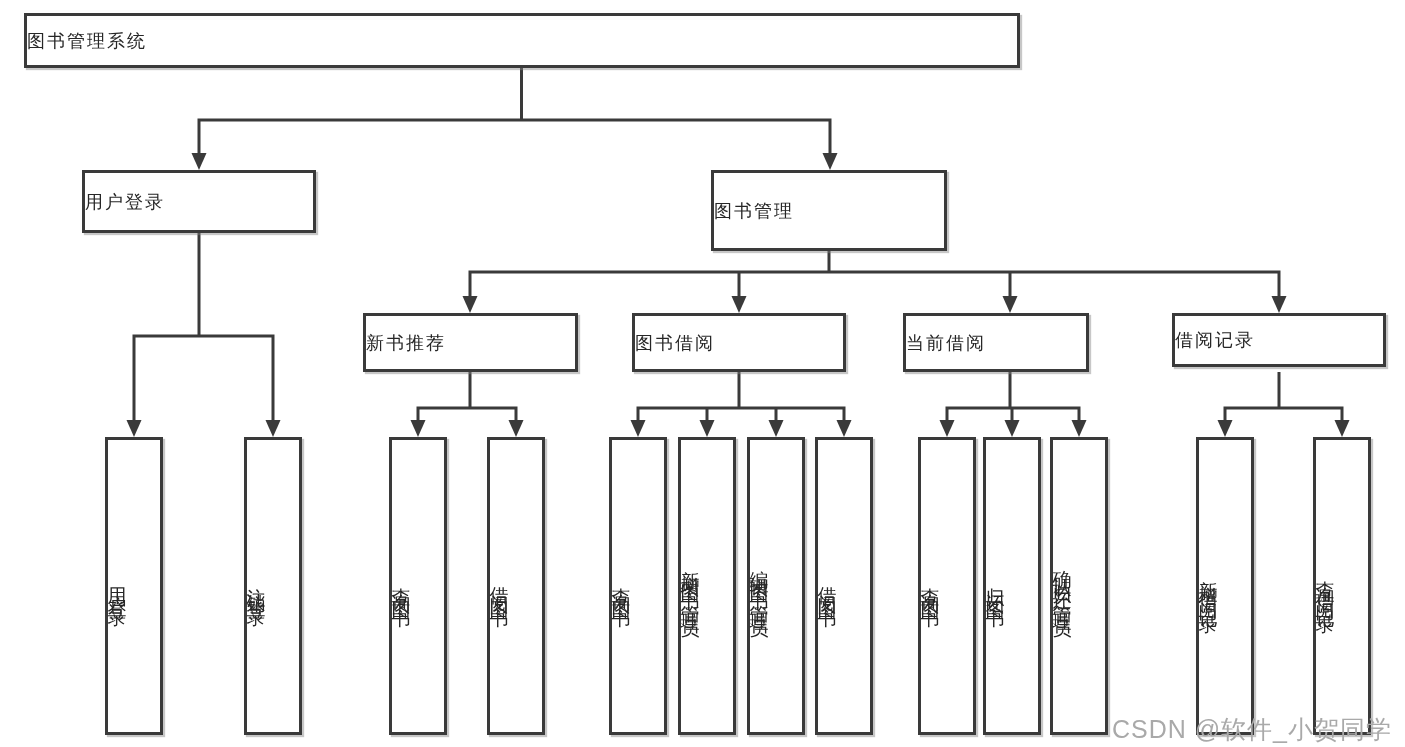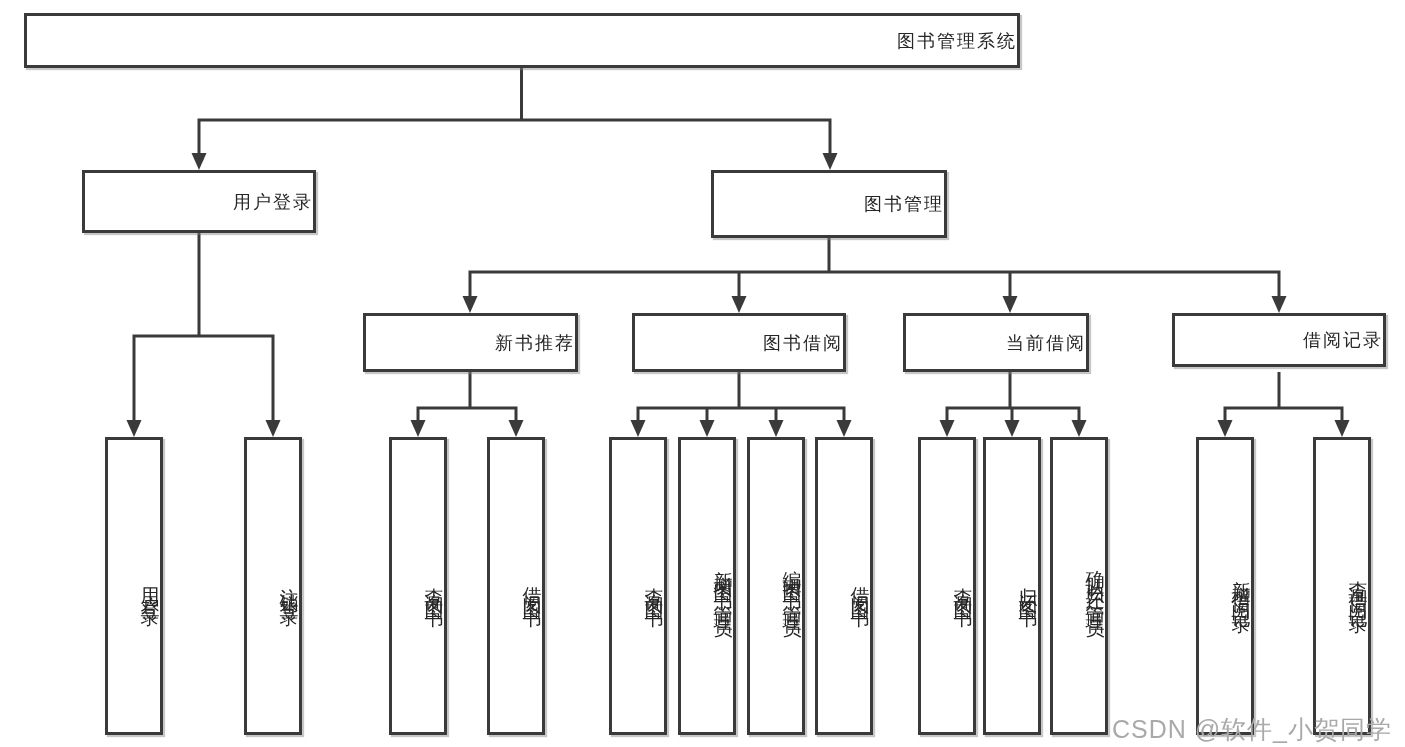"图书管理系统" .box { justify-content: flex-end -> flex-start }
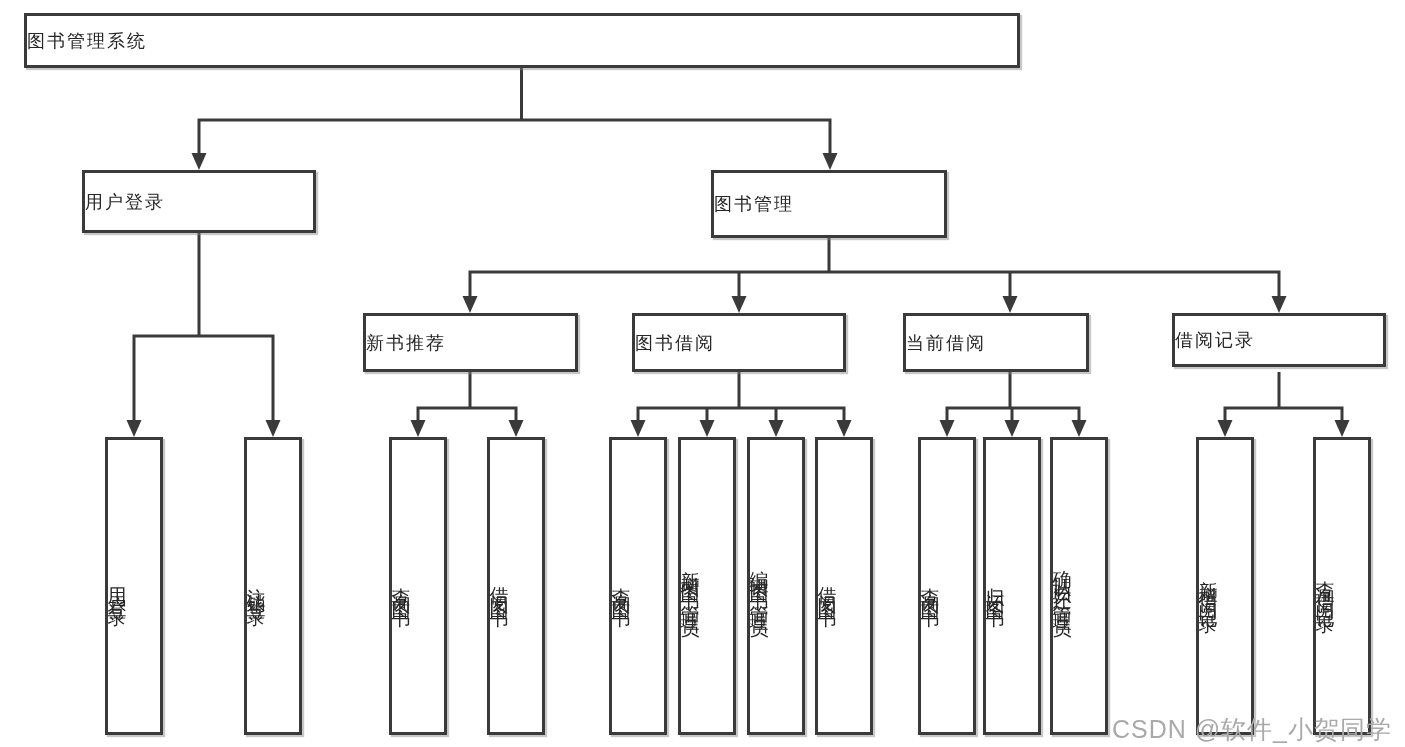"图书管理" div.box { height: 68px -> 81px }
